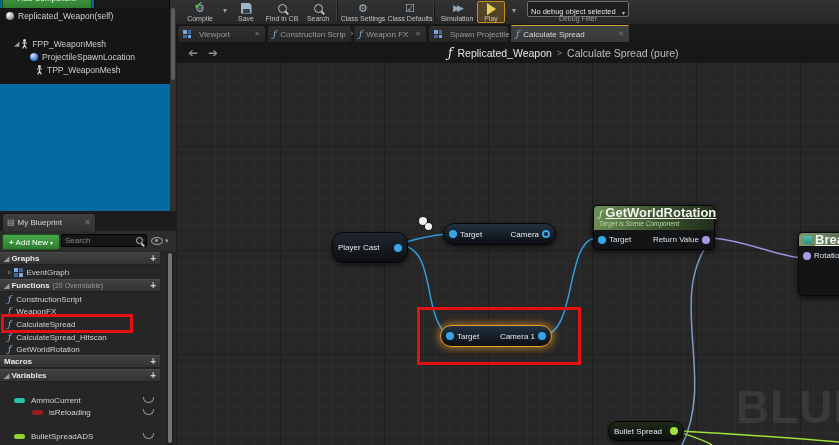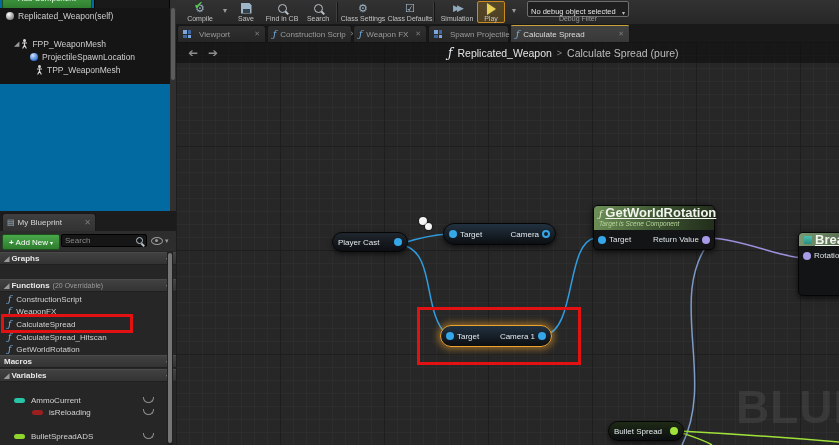"Player Cast" div.gnode { height: 20px -> 31px }
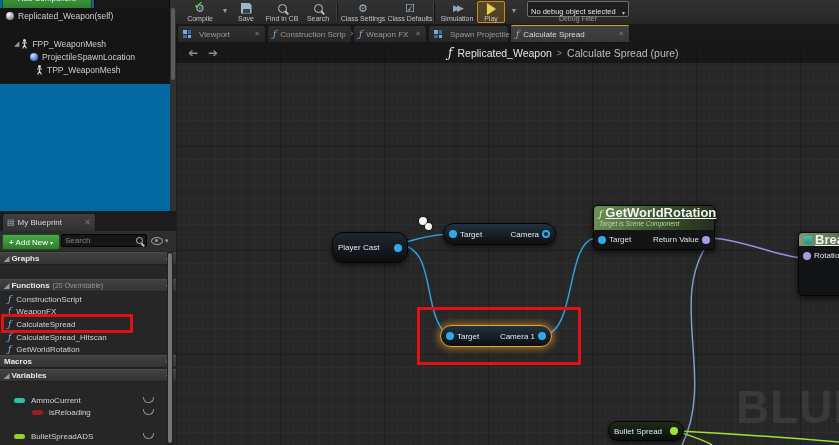"Graphs" .bp-header { width: 176px -> 160px }
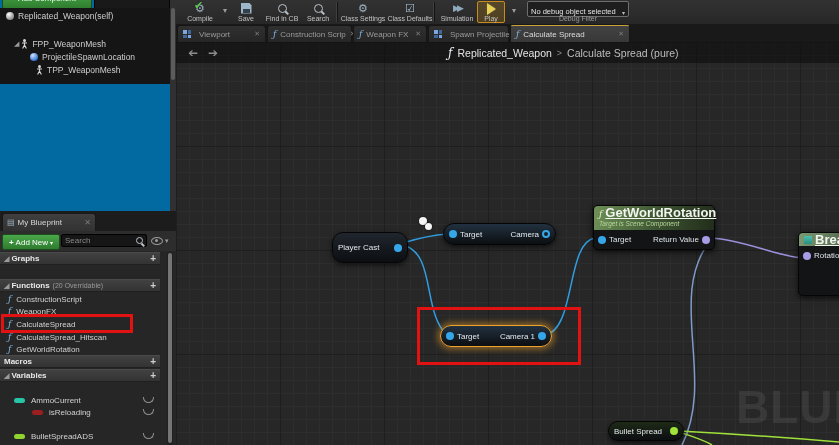"EventGraph" div.bp-row { html: none -> <div> <span>▹</span> <span></span> <span>EventGraph</span> </div> }
